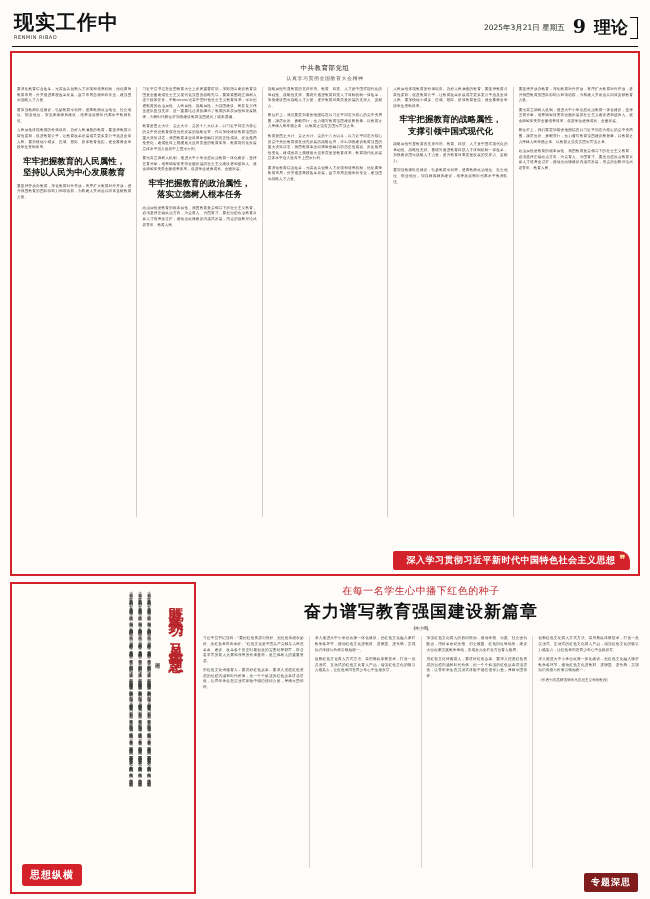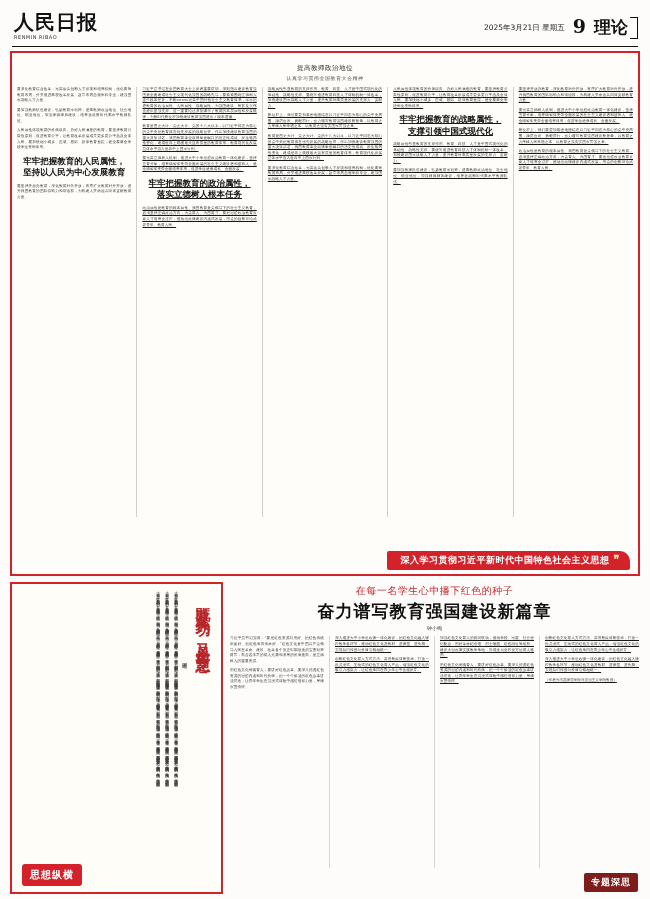"人民日报" div.logo { text: 人民日报 -> 现实工作中 }
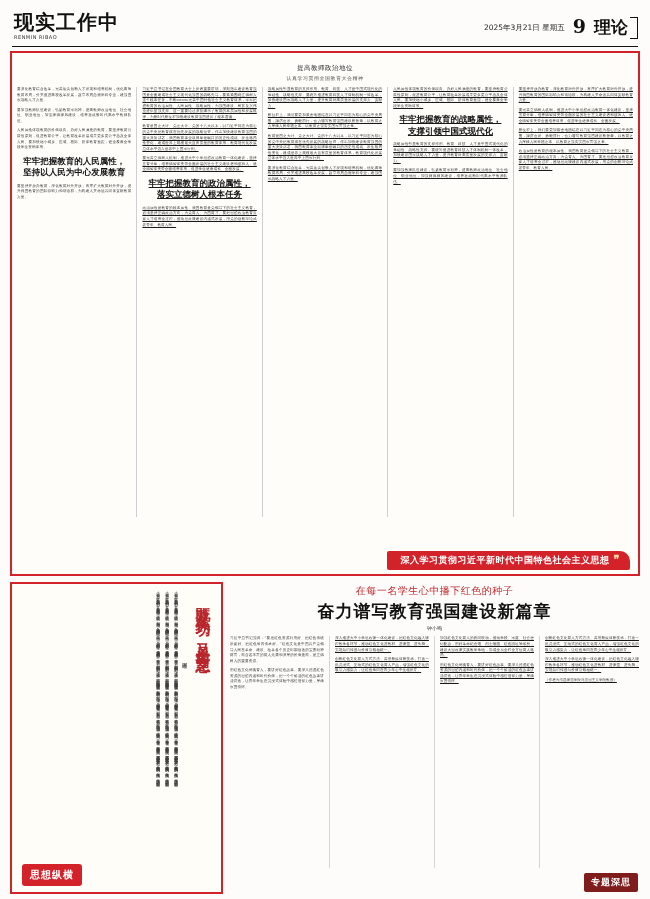"提高教师政治地位" span { text: 提高教师政治地位 -> 中共教育部党组 }
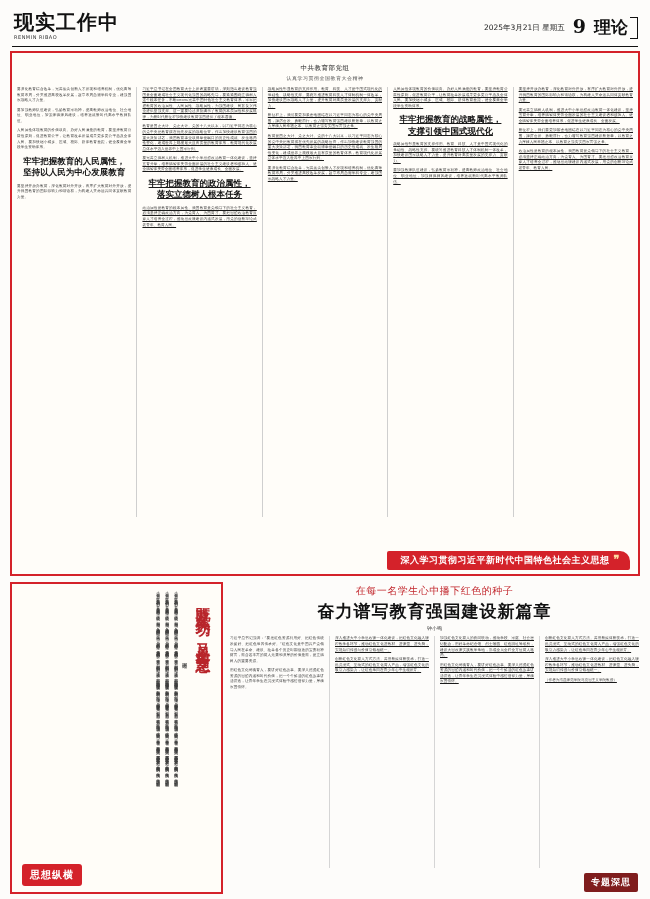"牢牢把握教育的战略属性，支撑引领中国式现代化" .col + .col { text-decoration: underline -> none }
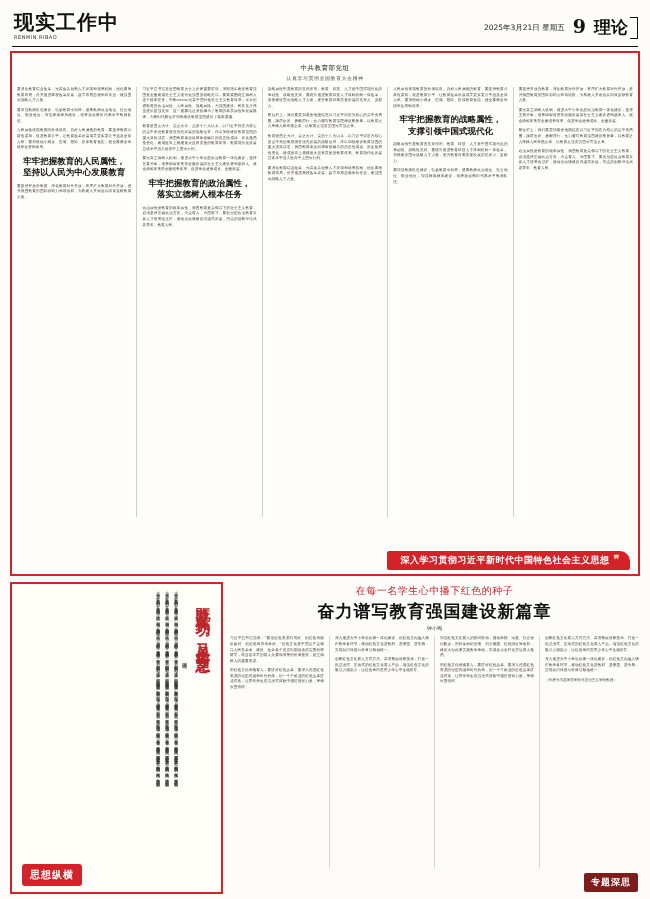"深入学习贯彻习近平新时代中国特色社会主义思想" .banner { padding: 3px 10px 3px 14px -> 3px 4px 3px 14px }
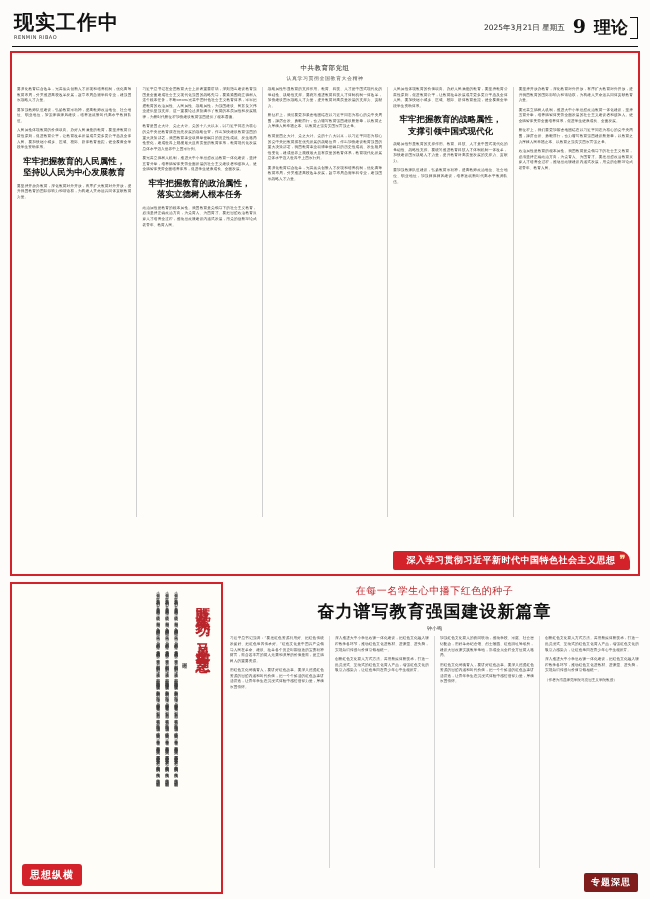"思想纵横" .left-panel { width: 213px -> 186px }
